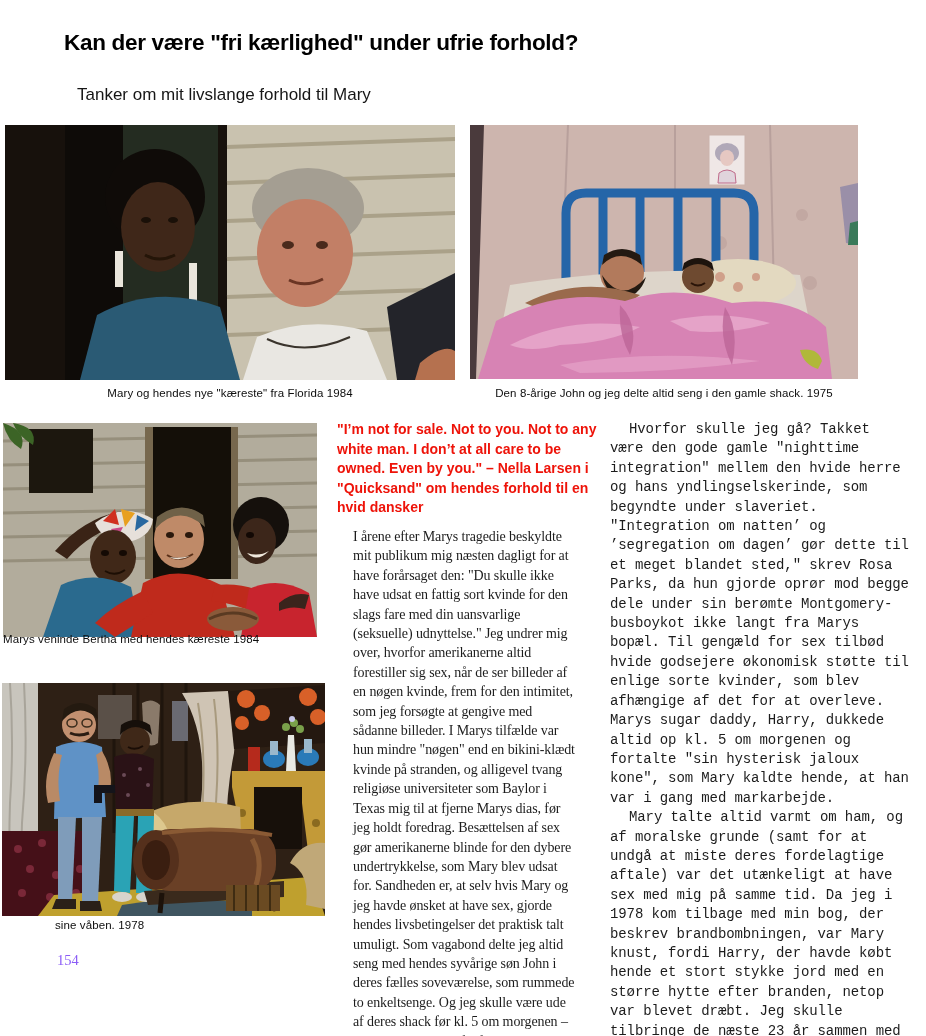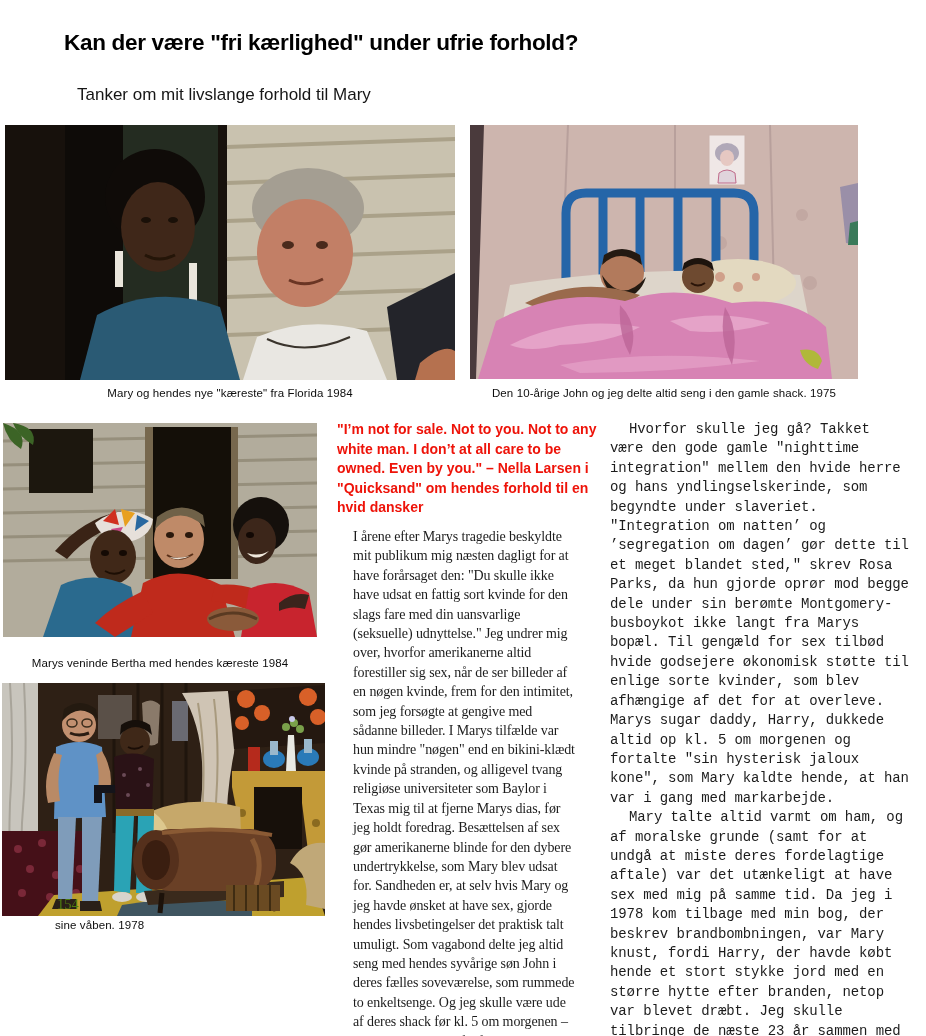"Den 10-årige John og jeg" div.abs { text: 10-årige -> 8-årige }
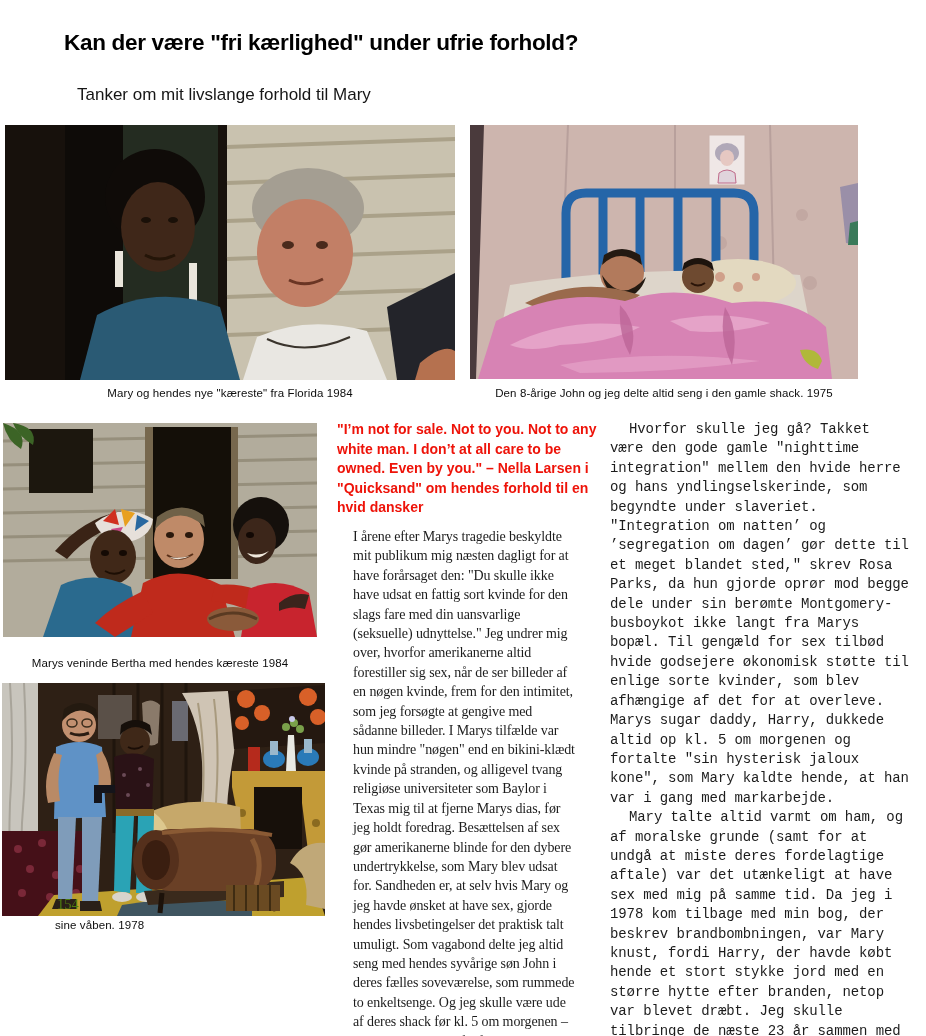"Marys veninde Bertha med hendes" .cap3 { text-align: center -> none; top: 656px -> 632px }
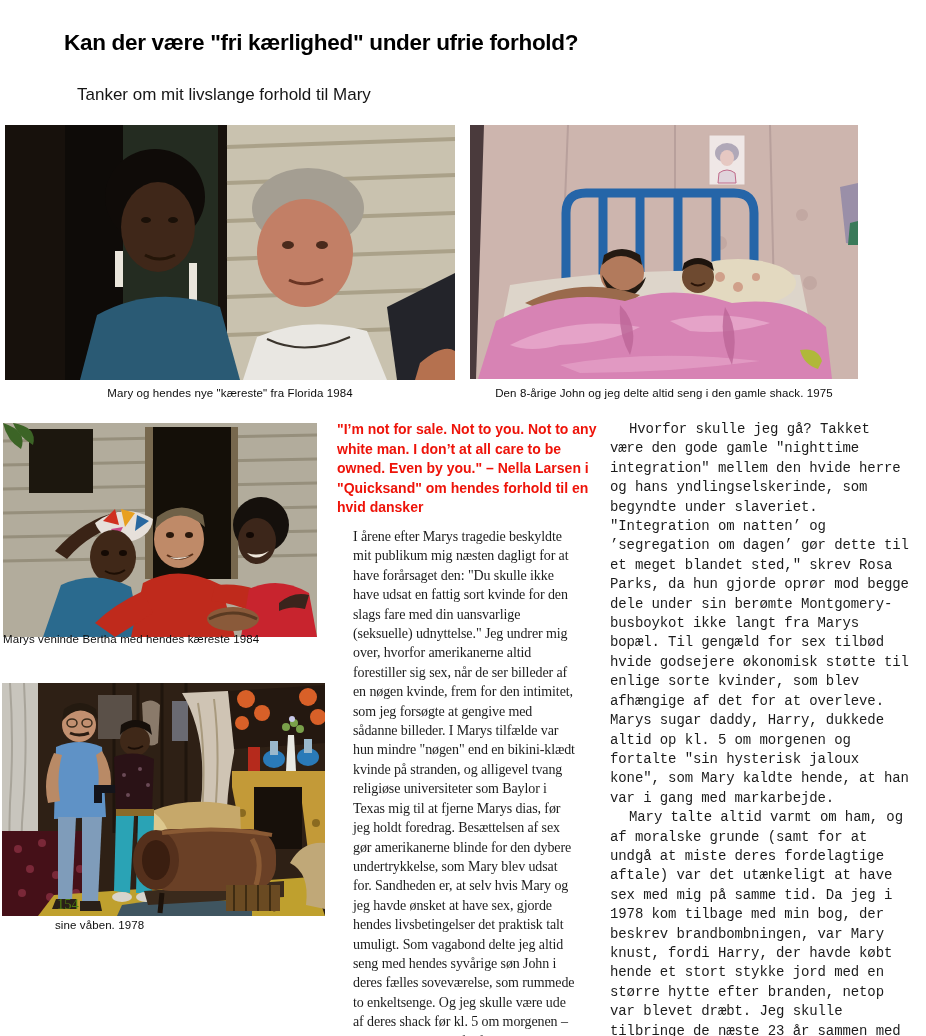"154" .pagenum { color: #4d7c0f -> #8b5cf6; top: 896px -> 952px }
